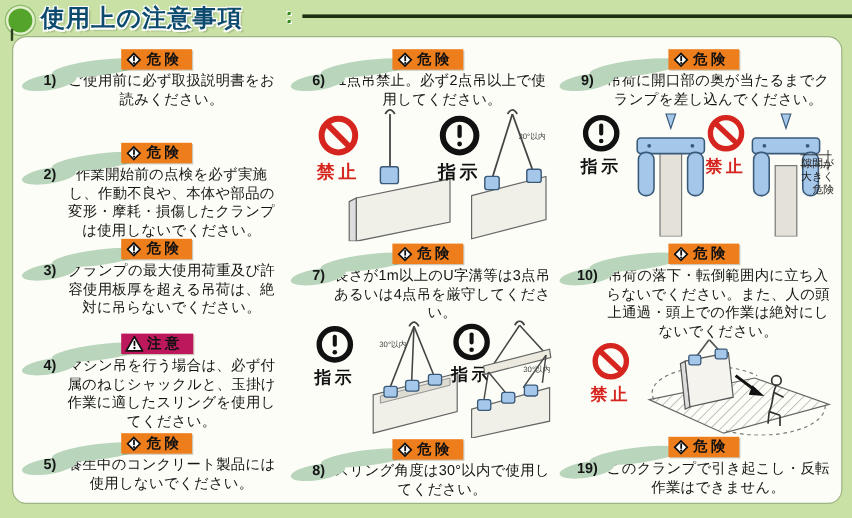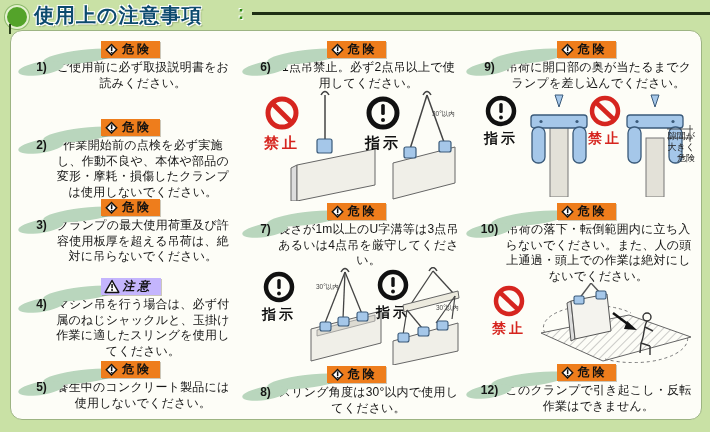"注意" .badge.caution { background: #c4b5fd -> #be185d; font-style: italic -> none }
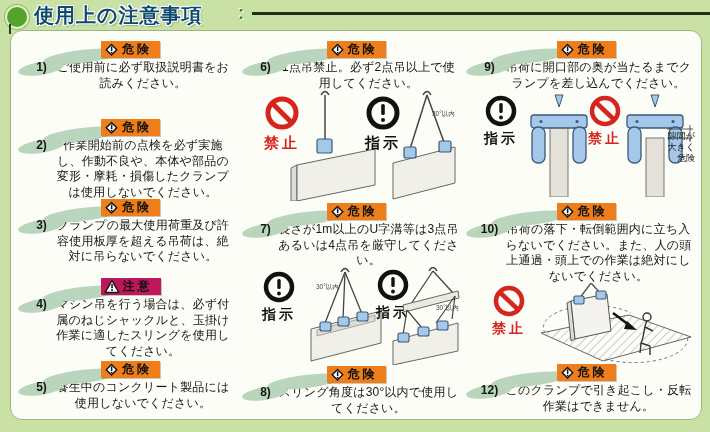"12)" span.numtxt { text: 12 -> 19 }
